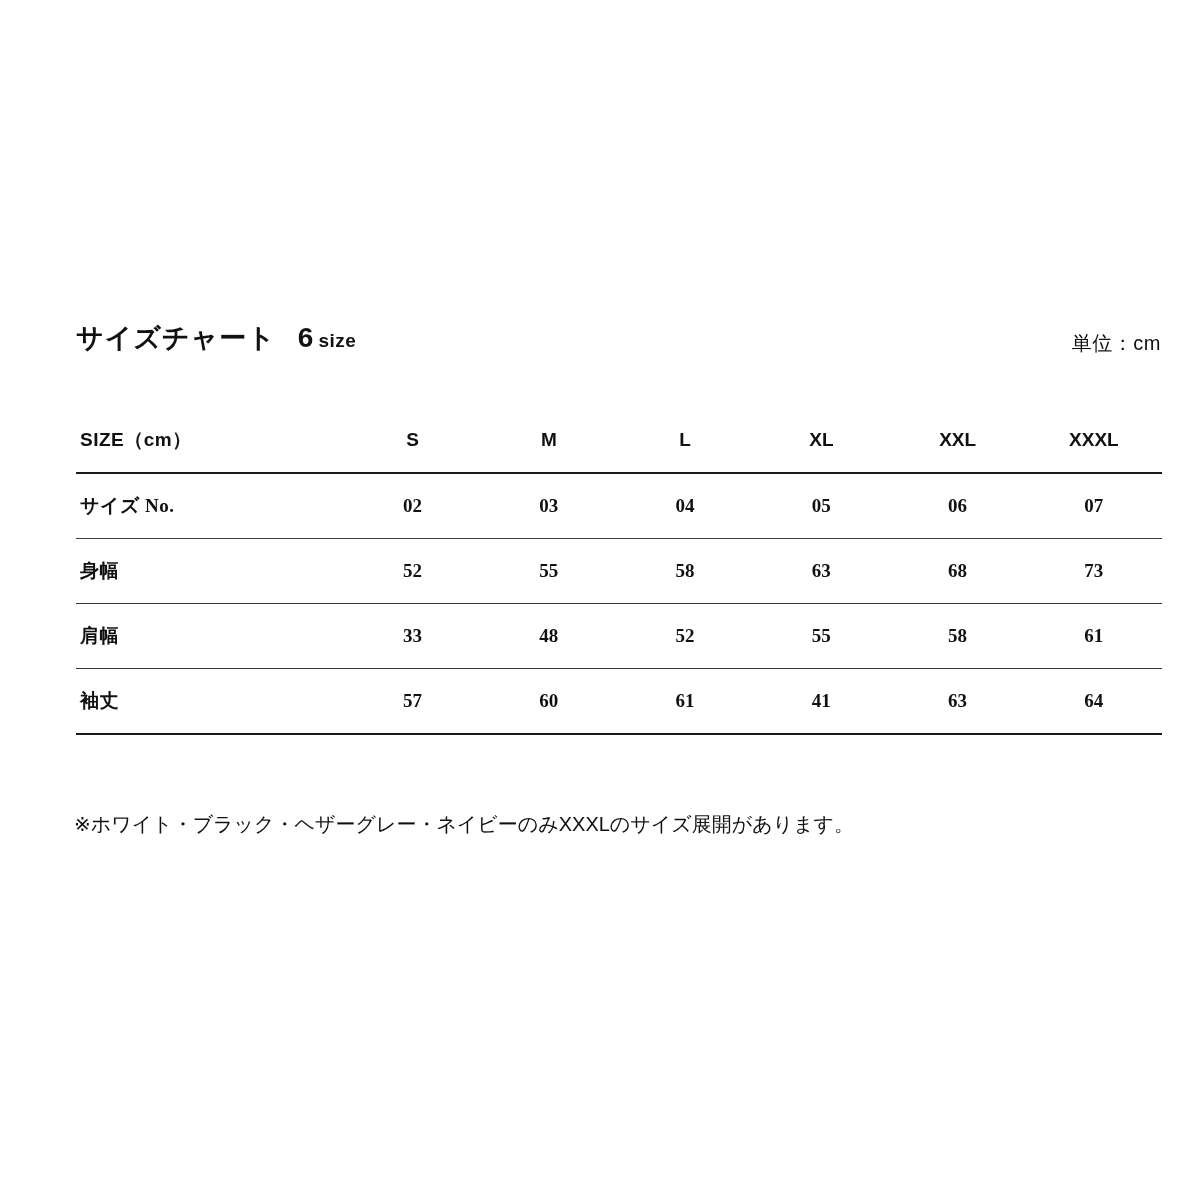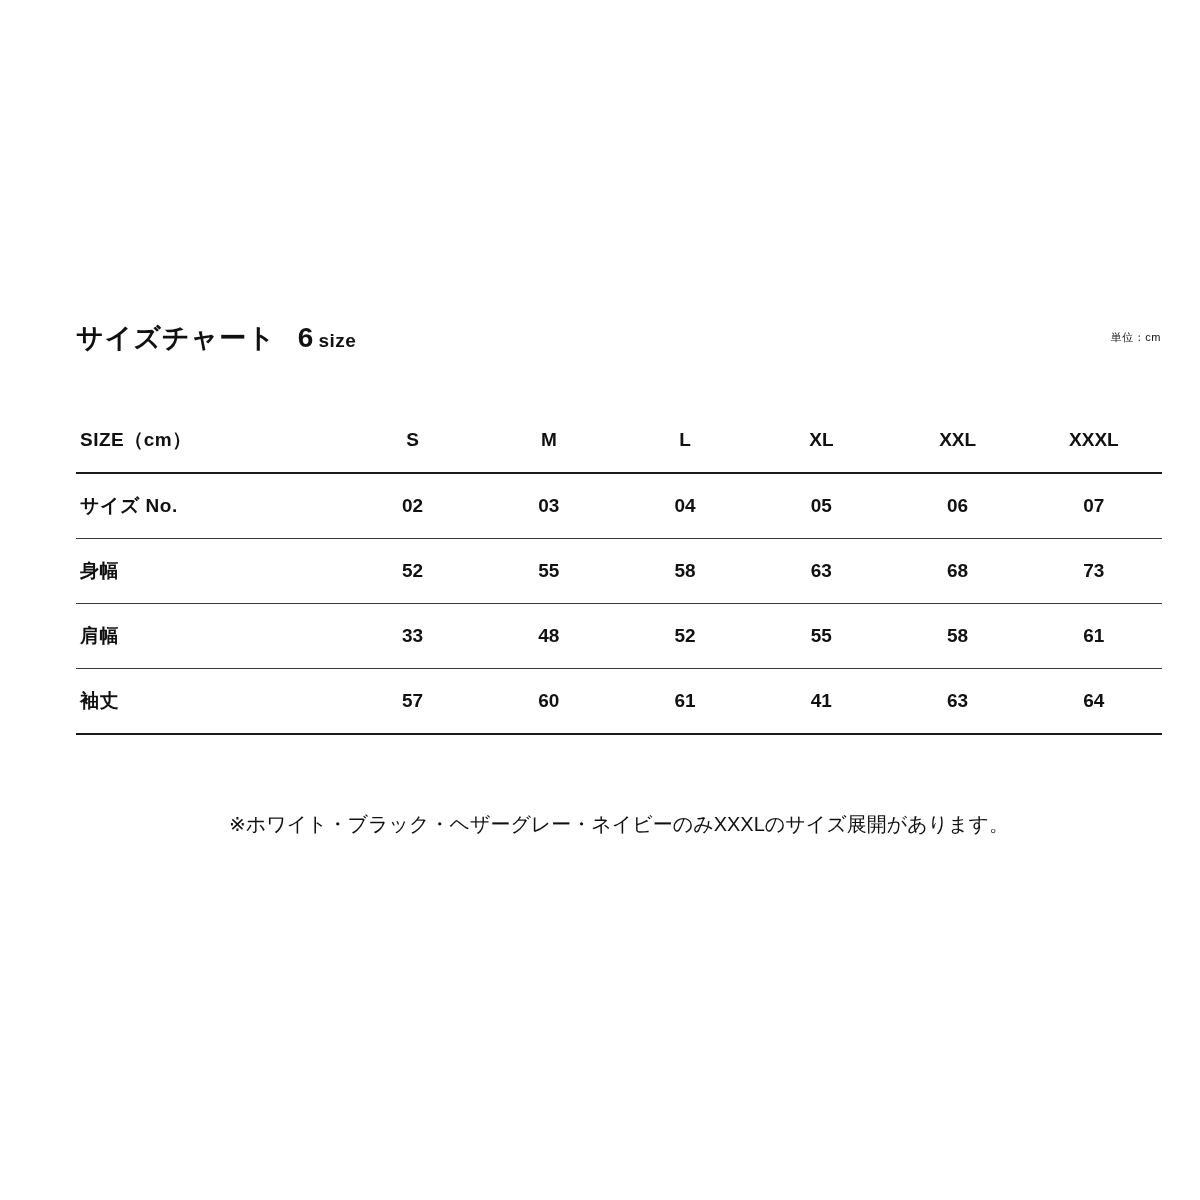"単位：cm" .unit-note { font-size: 11px -> 20px }
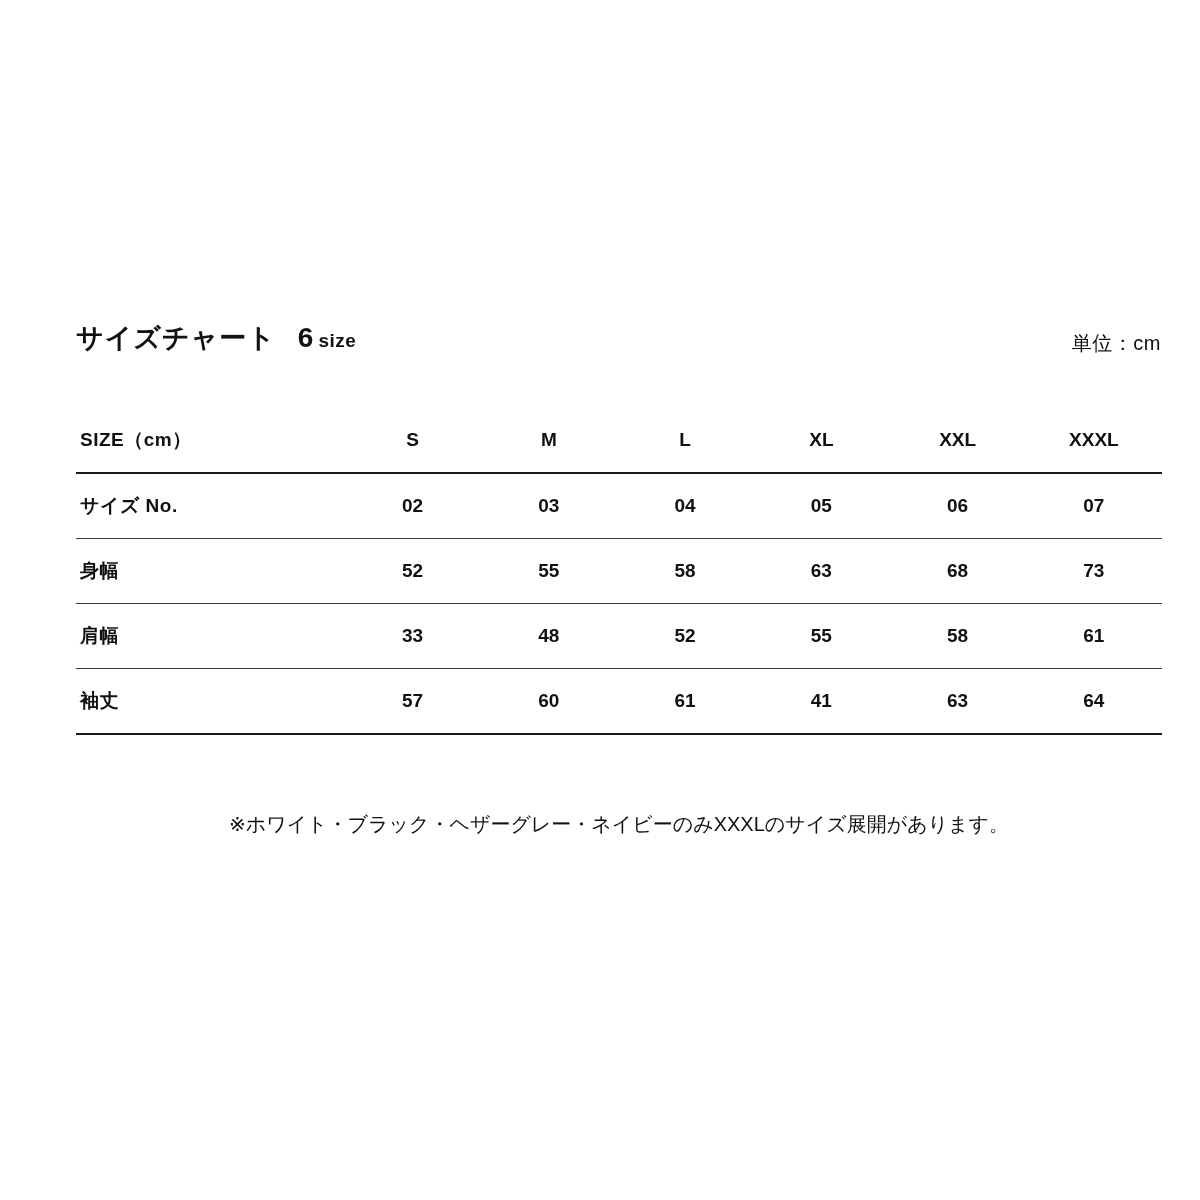"サイズ No." .size-table tbody td { font-family: none -> Liberation Serif, serif }
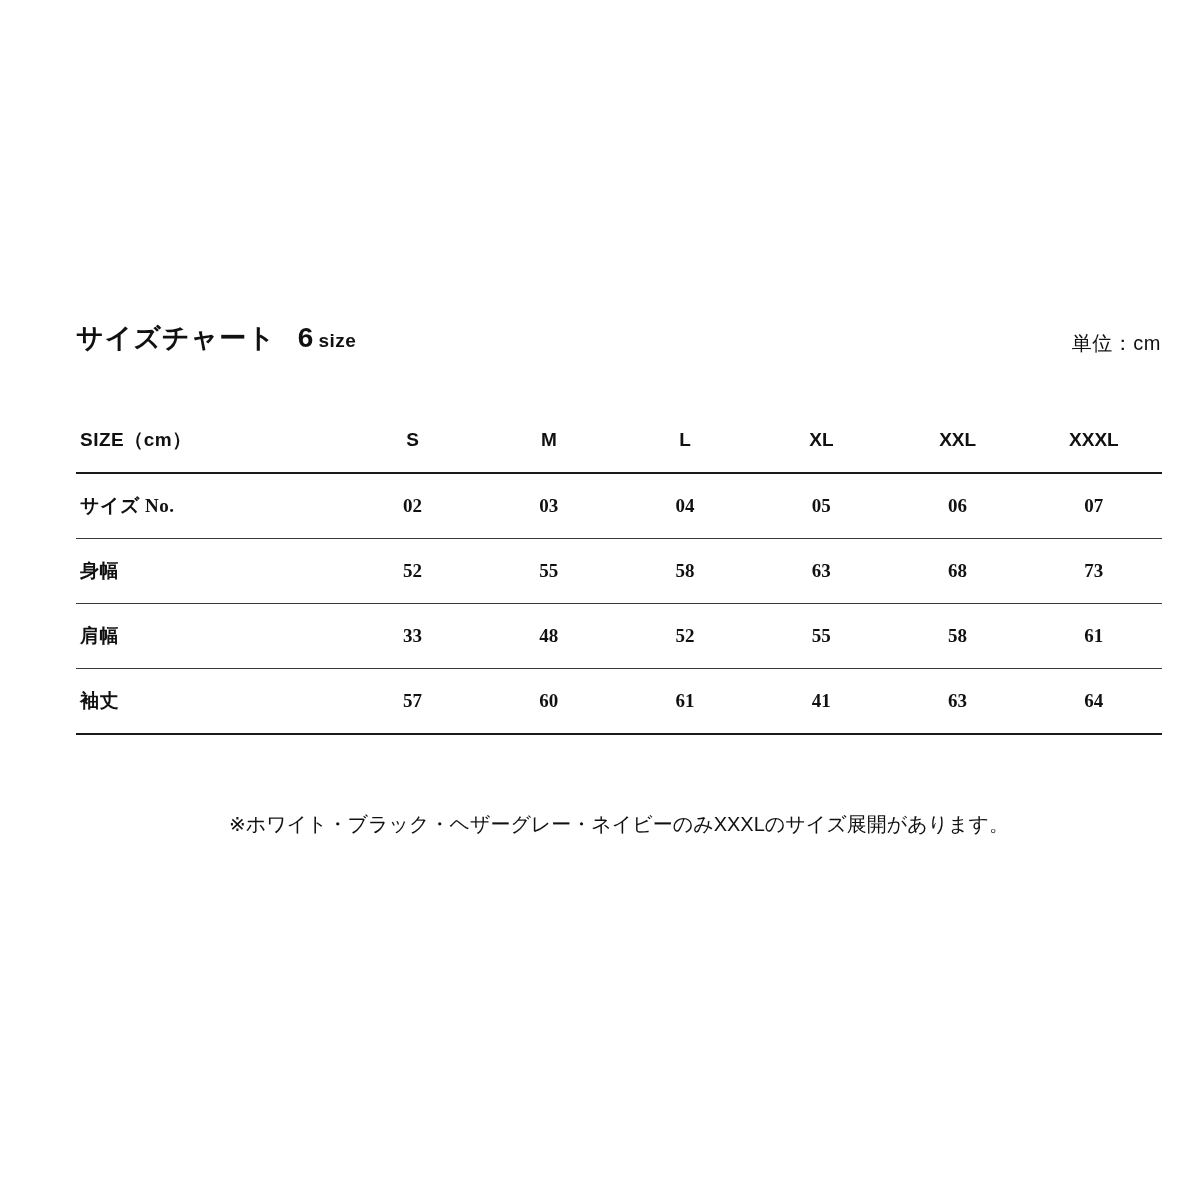"※ホワイト・ブラック・ヘザーグレー・ネイビーのみXXXLのサイズ展開があります。" .note-line { text-align: center -> none }
